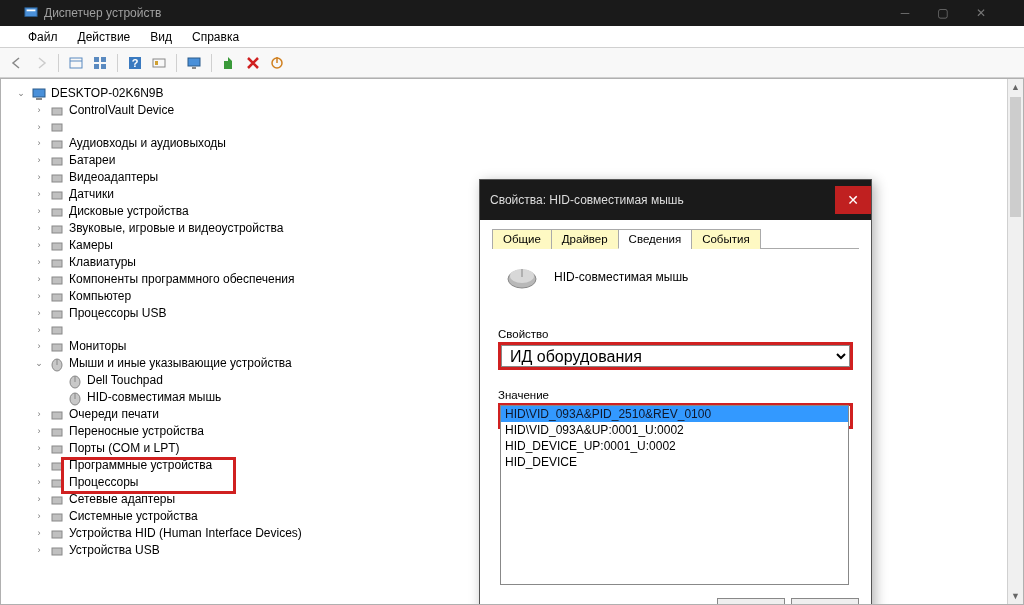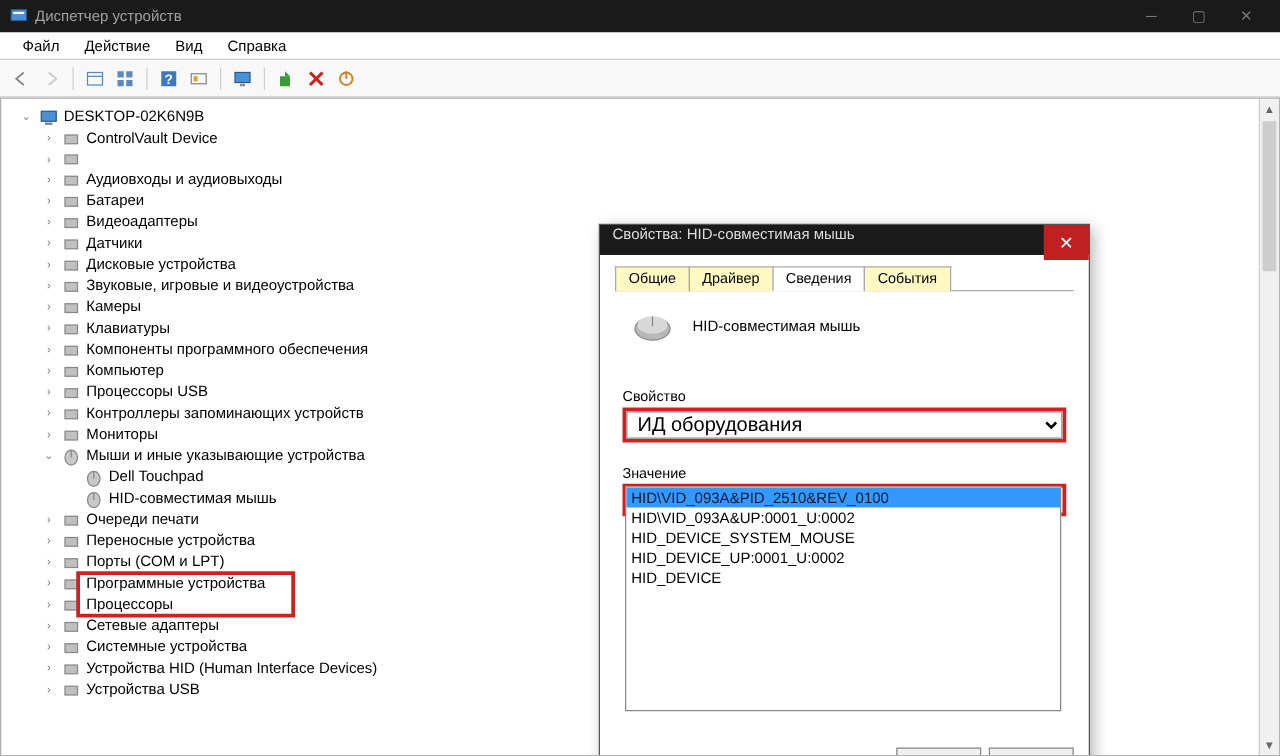"Диспетчер устройств" .titlebar { padding: 0 8px -> 0 24px }
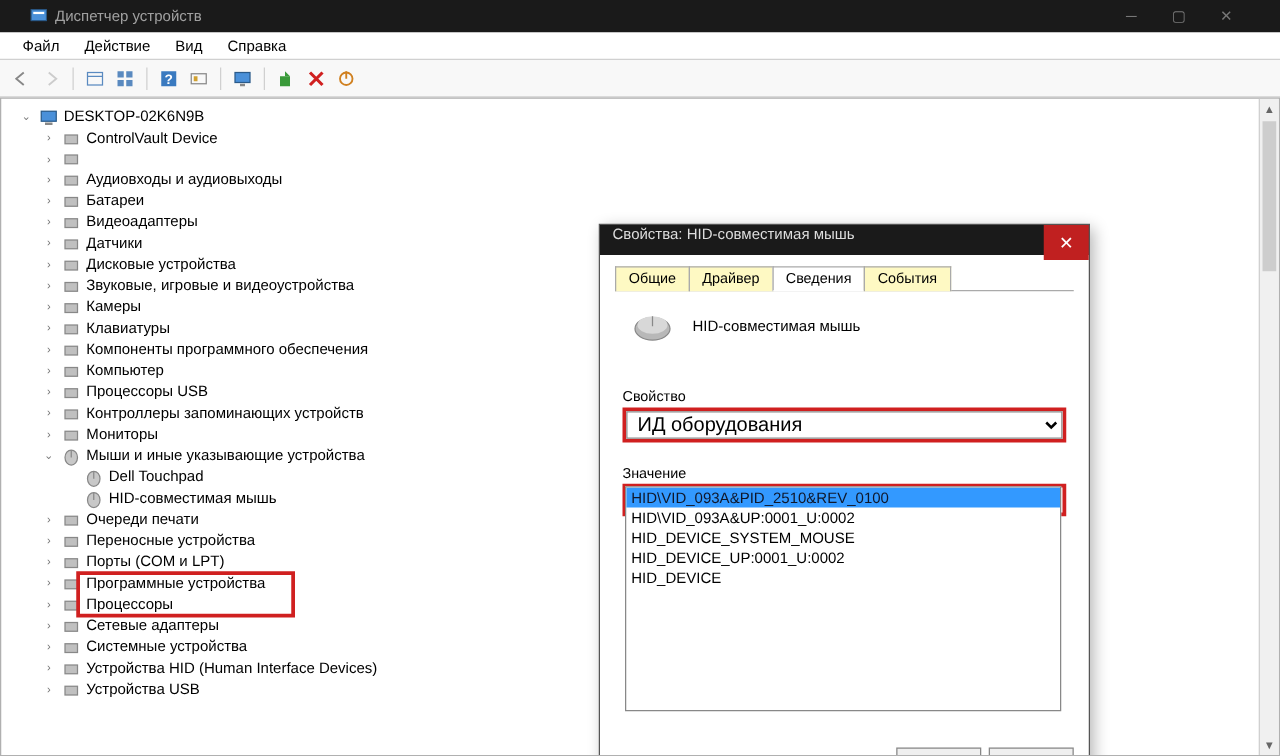"Файл" .menubar { padding: 0 8px -> 0 18px }
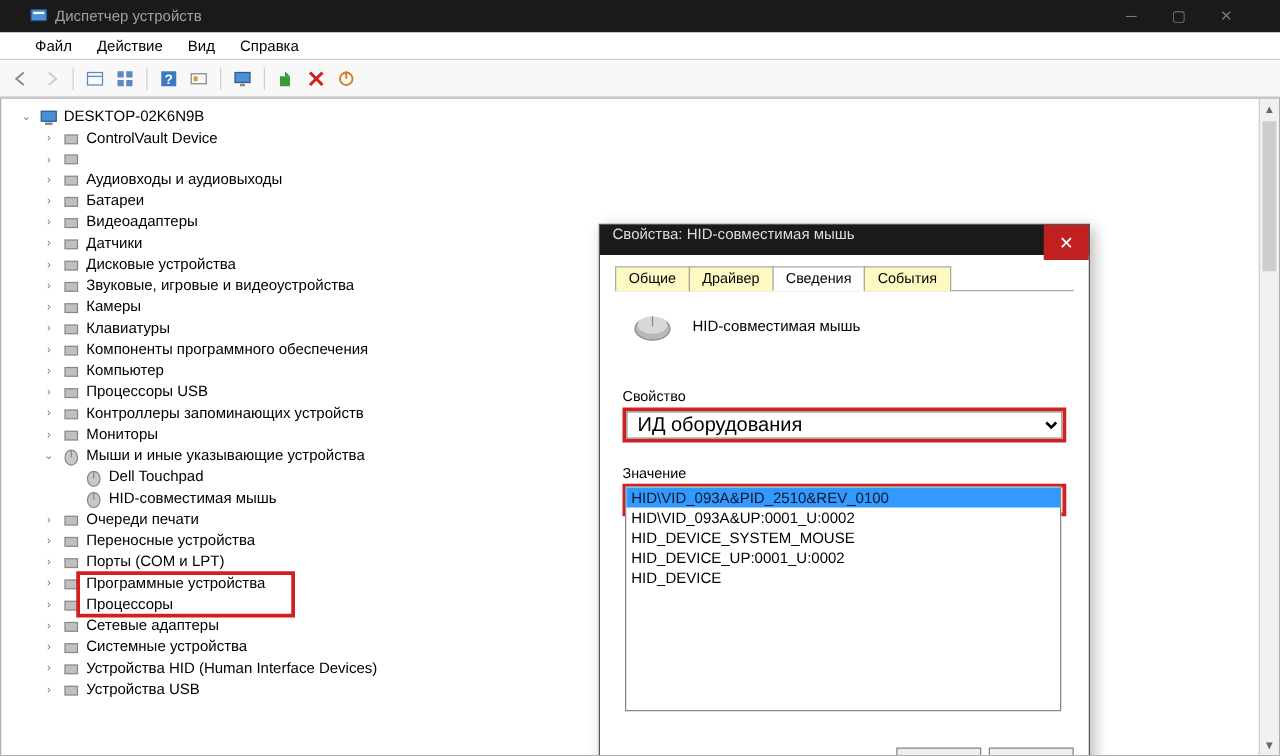"Свойства: HID-совместимая мышь" .dlg-title { align-items: none -> center; height: 24px -> 40px }
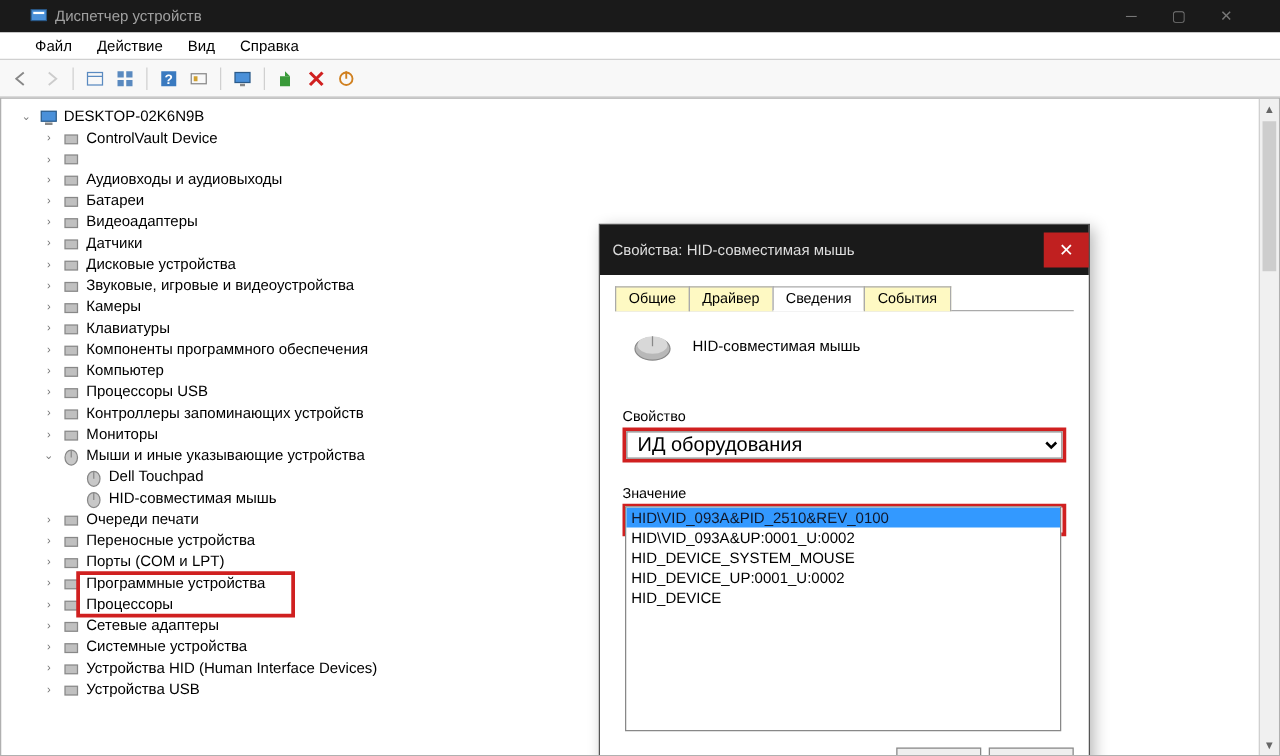"Контроллеры запоминающих устройств" span.node-label { html: <span>Контроллеры запоминающих устройств</span> -> none }
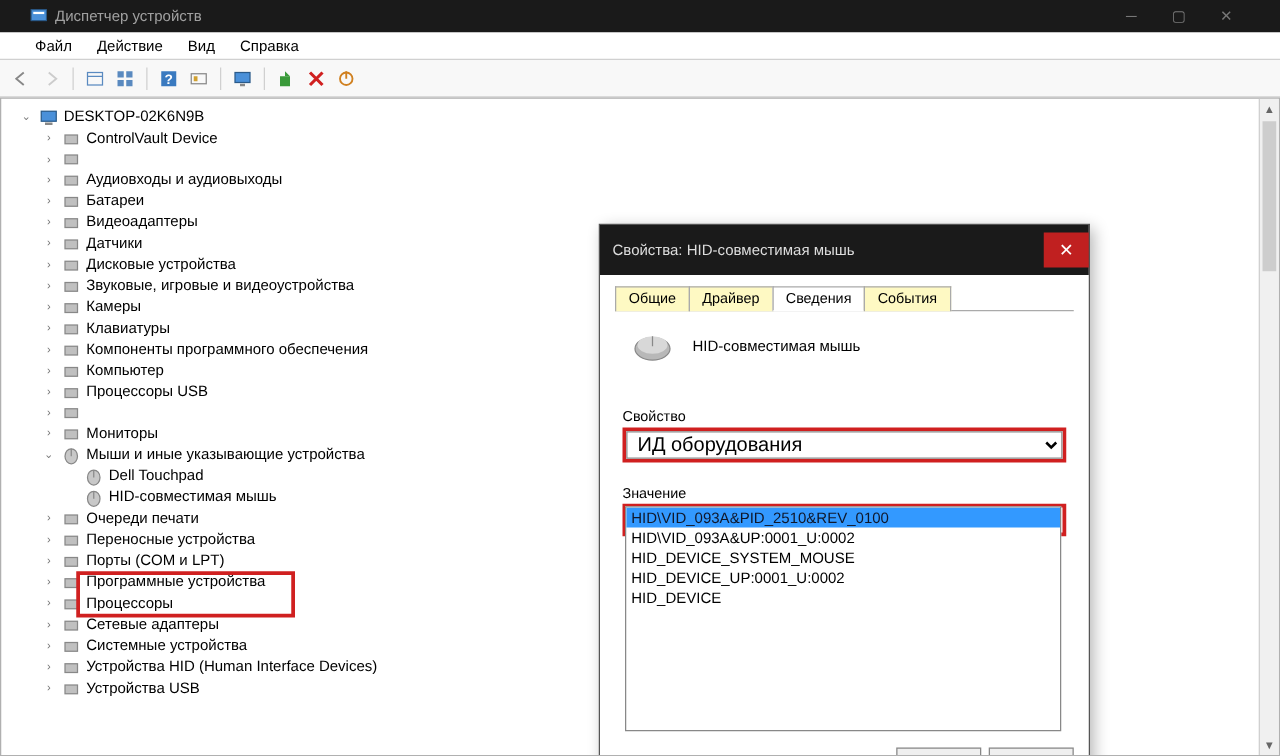"HID_DEVICE_SYSTEM_MOUSE" div { html: <div>HID_DEVICE_SYSTEM_MOUSE</div> -> none }
